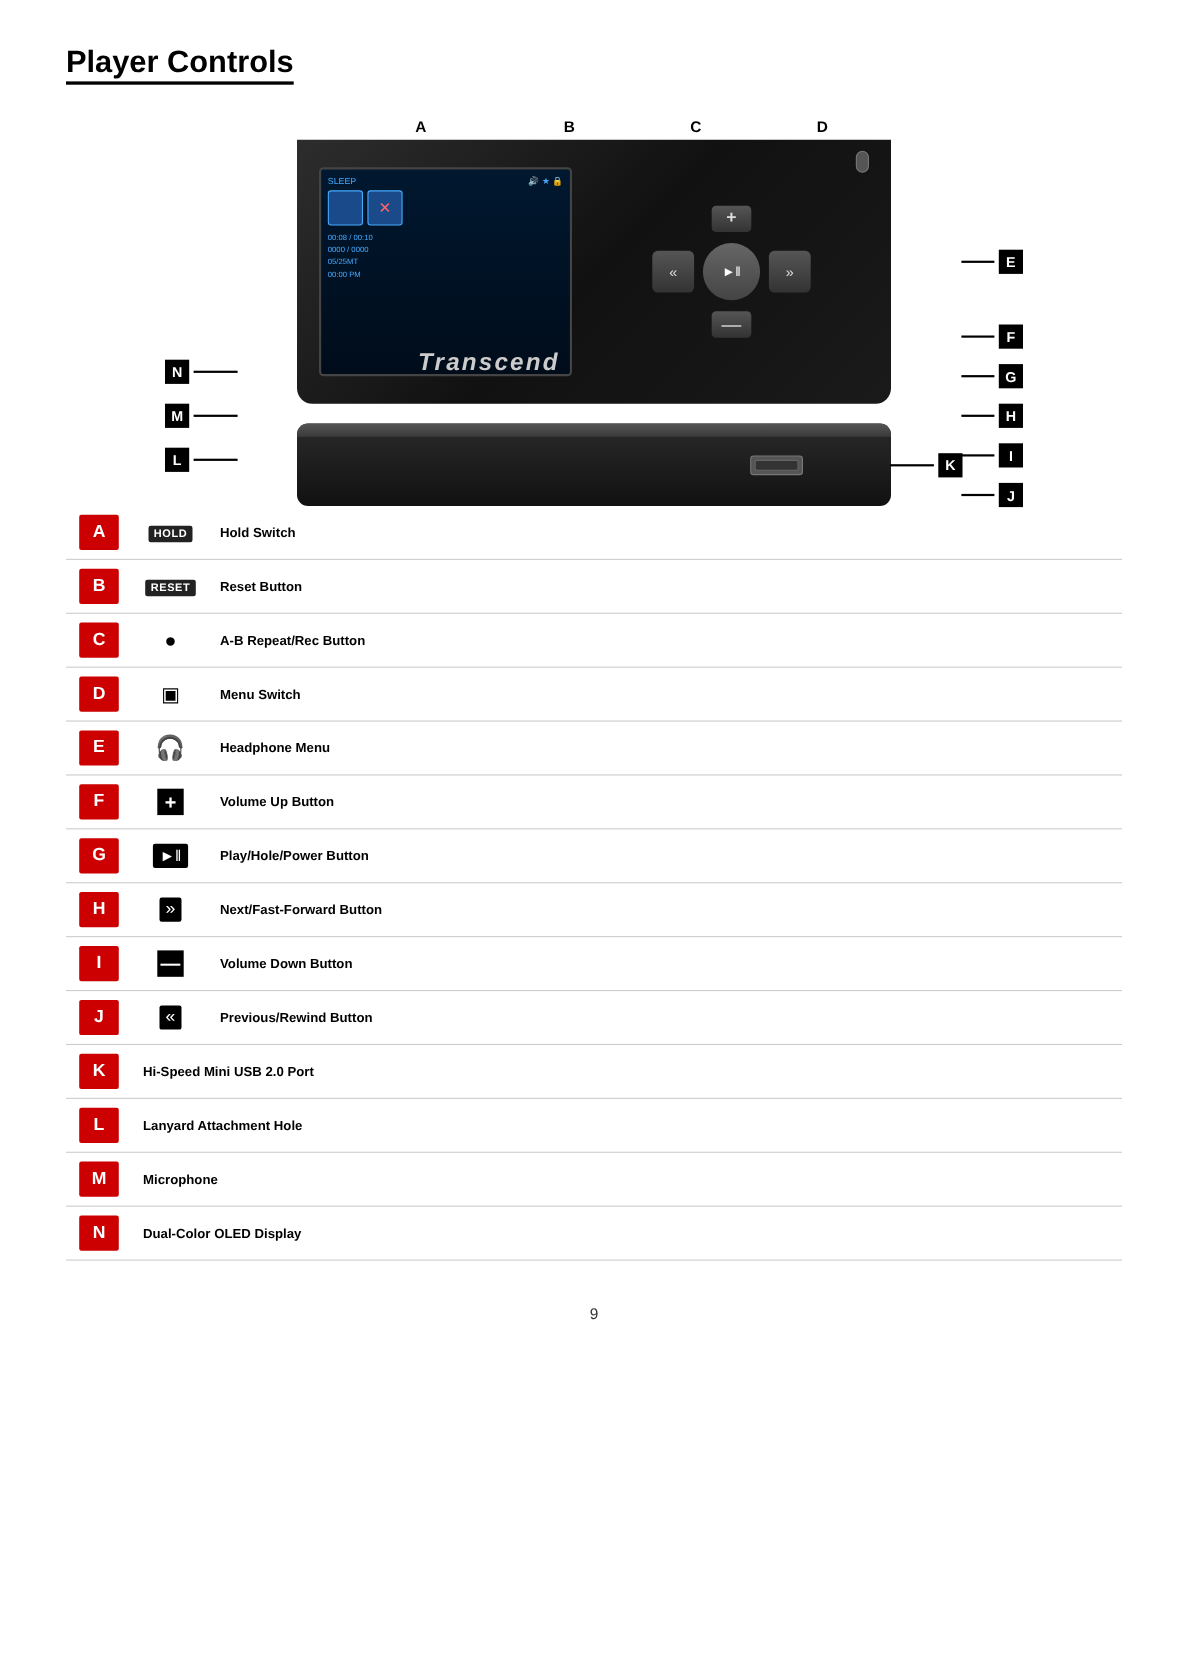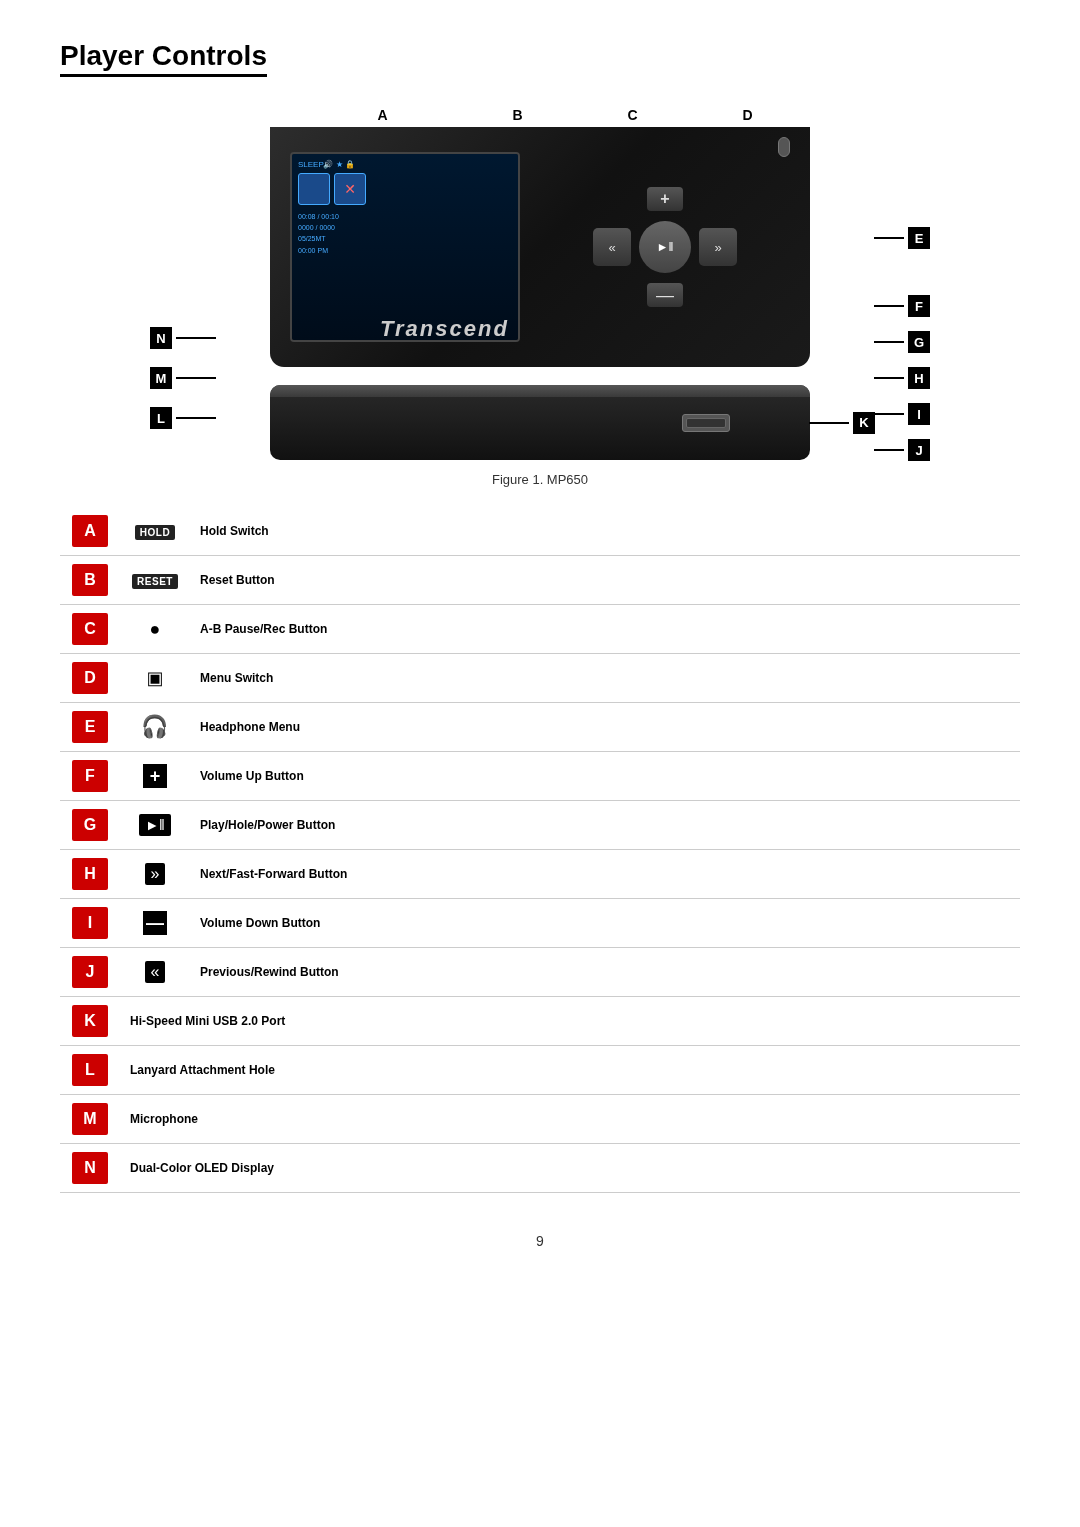"SLEEP" div { justify-content: none -> space-between }
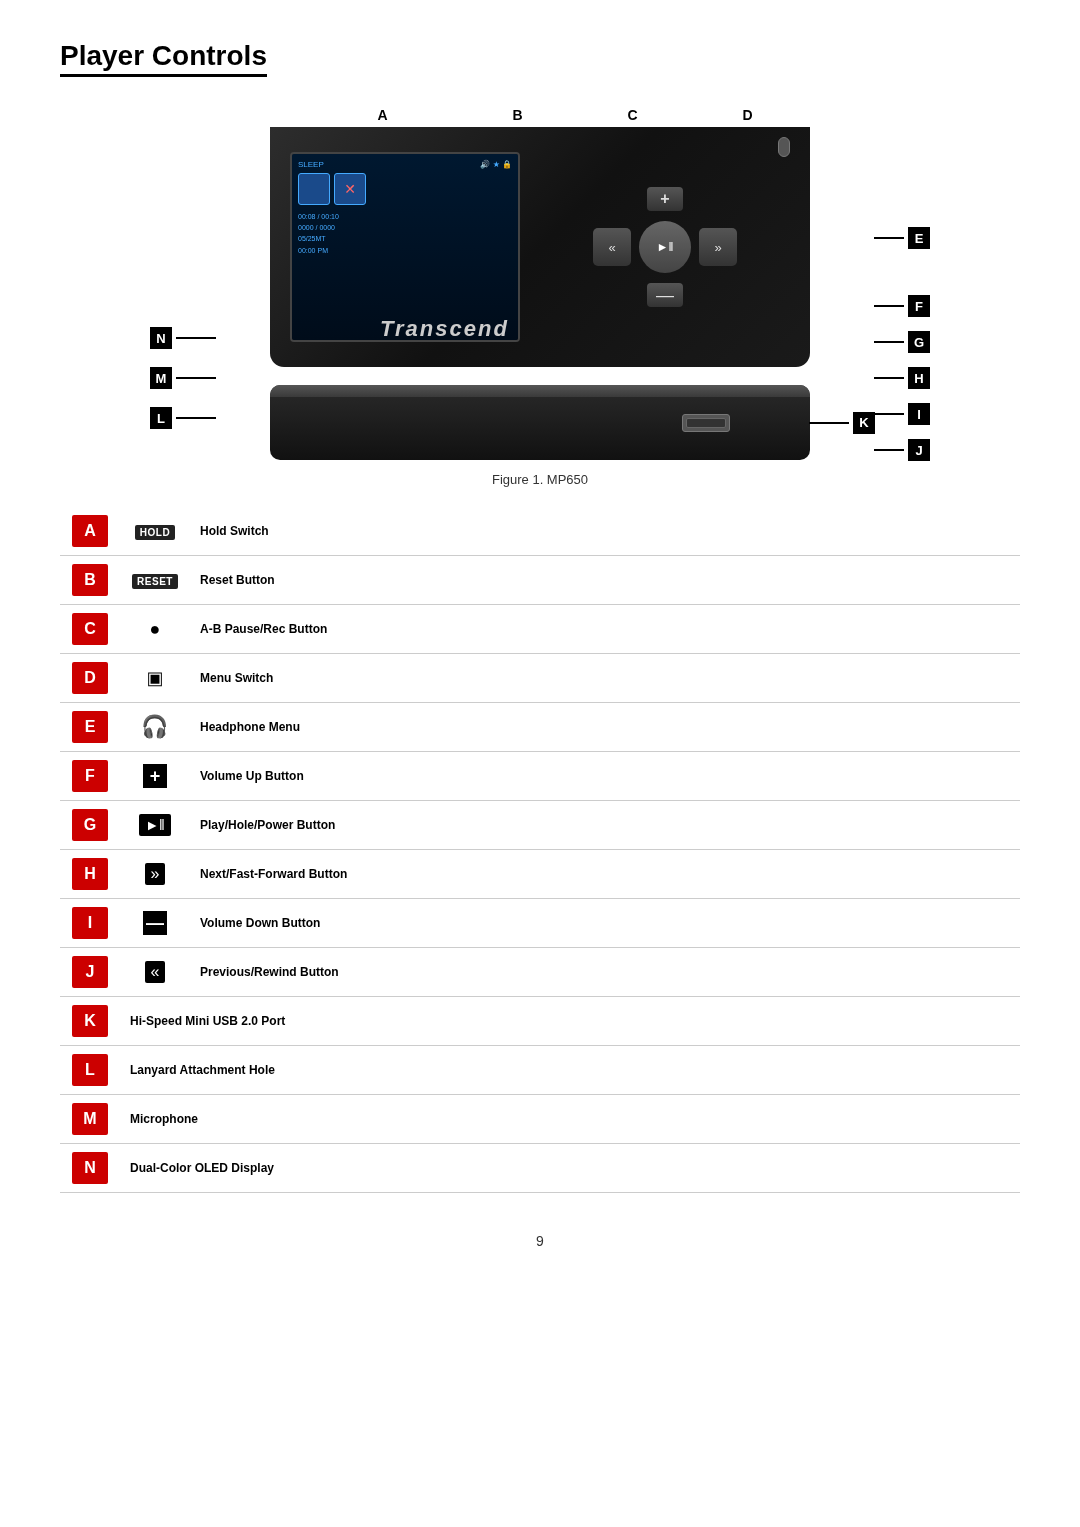"Figure 1. MP650" div.figure-caption { html: <div>Figure 1. MP650</div> -> none }
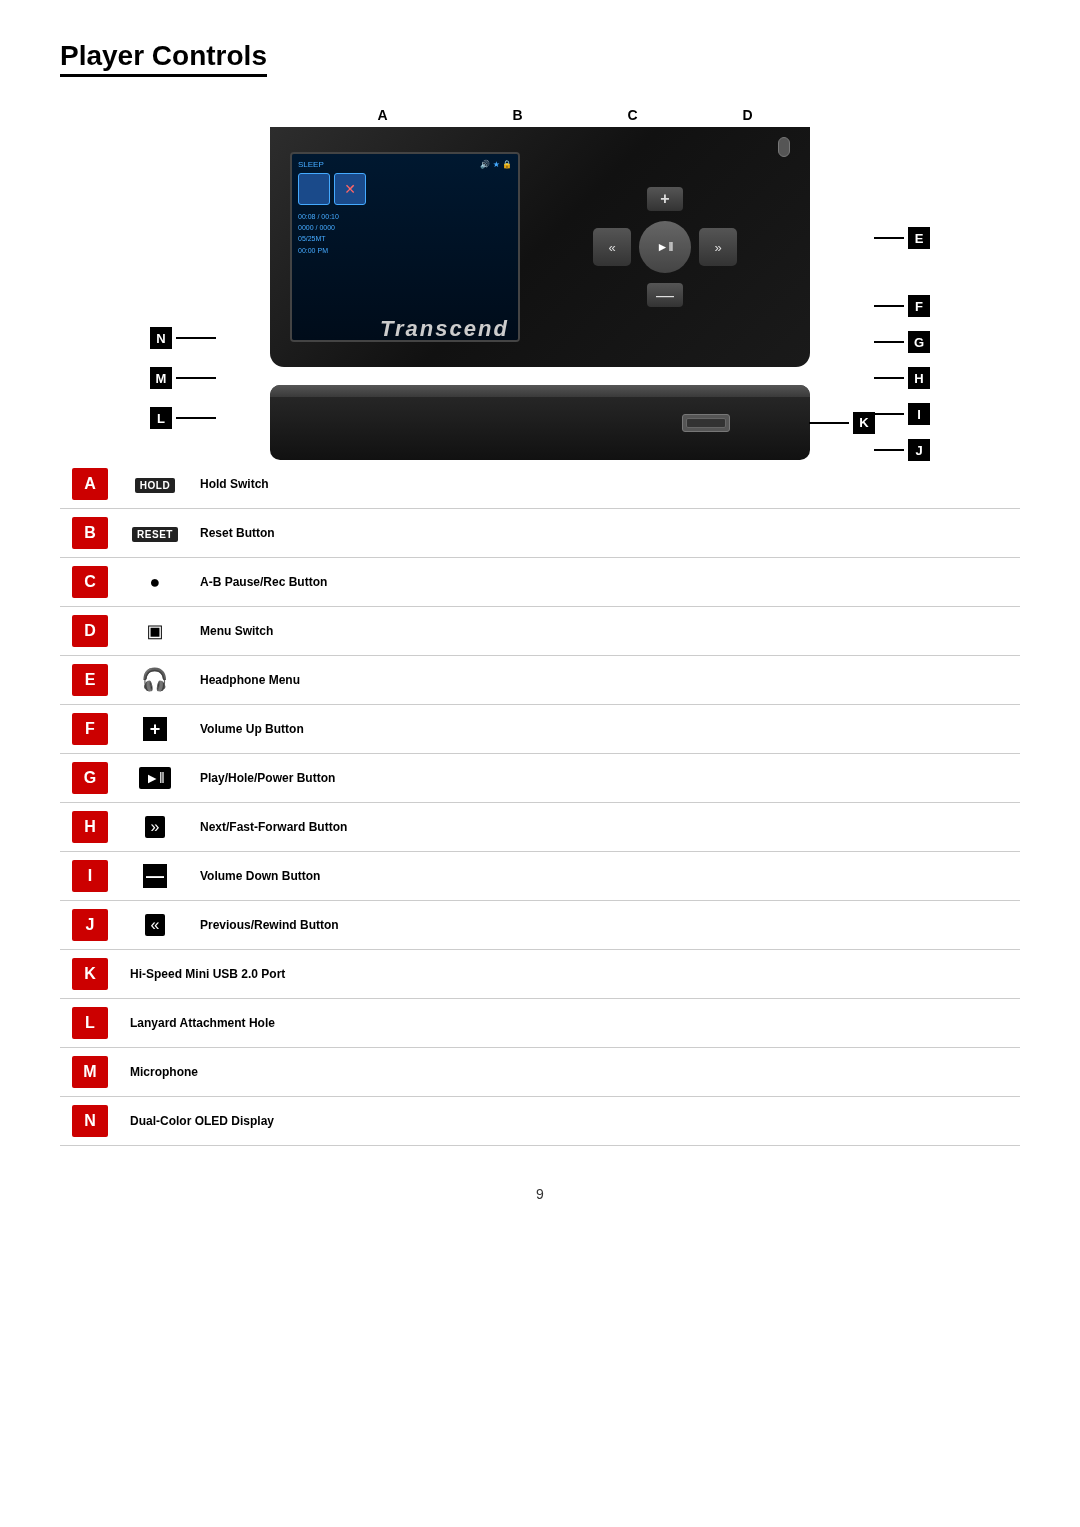"A-B Pause/Rec Button" td.desc-cell { text: Pause/Rec -> Repeat/Rec }
